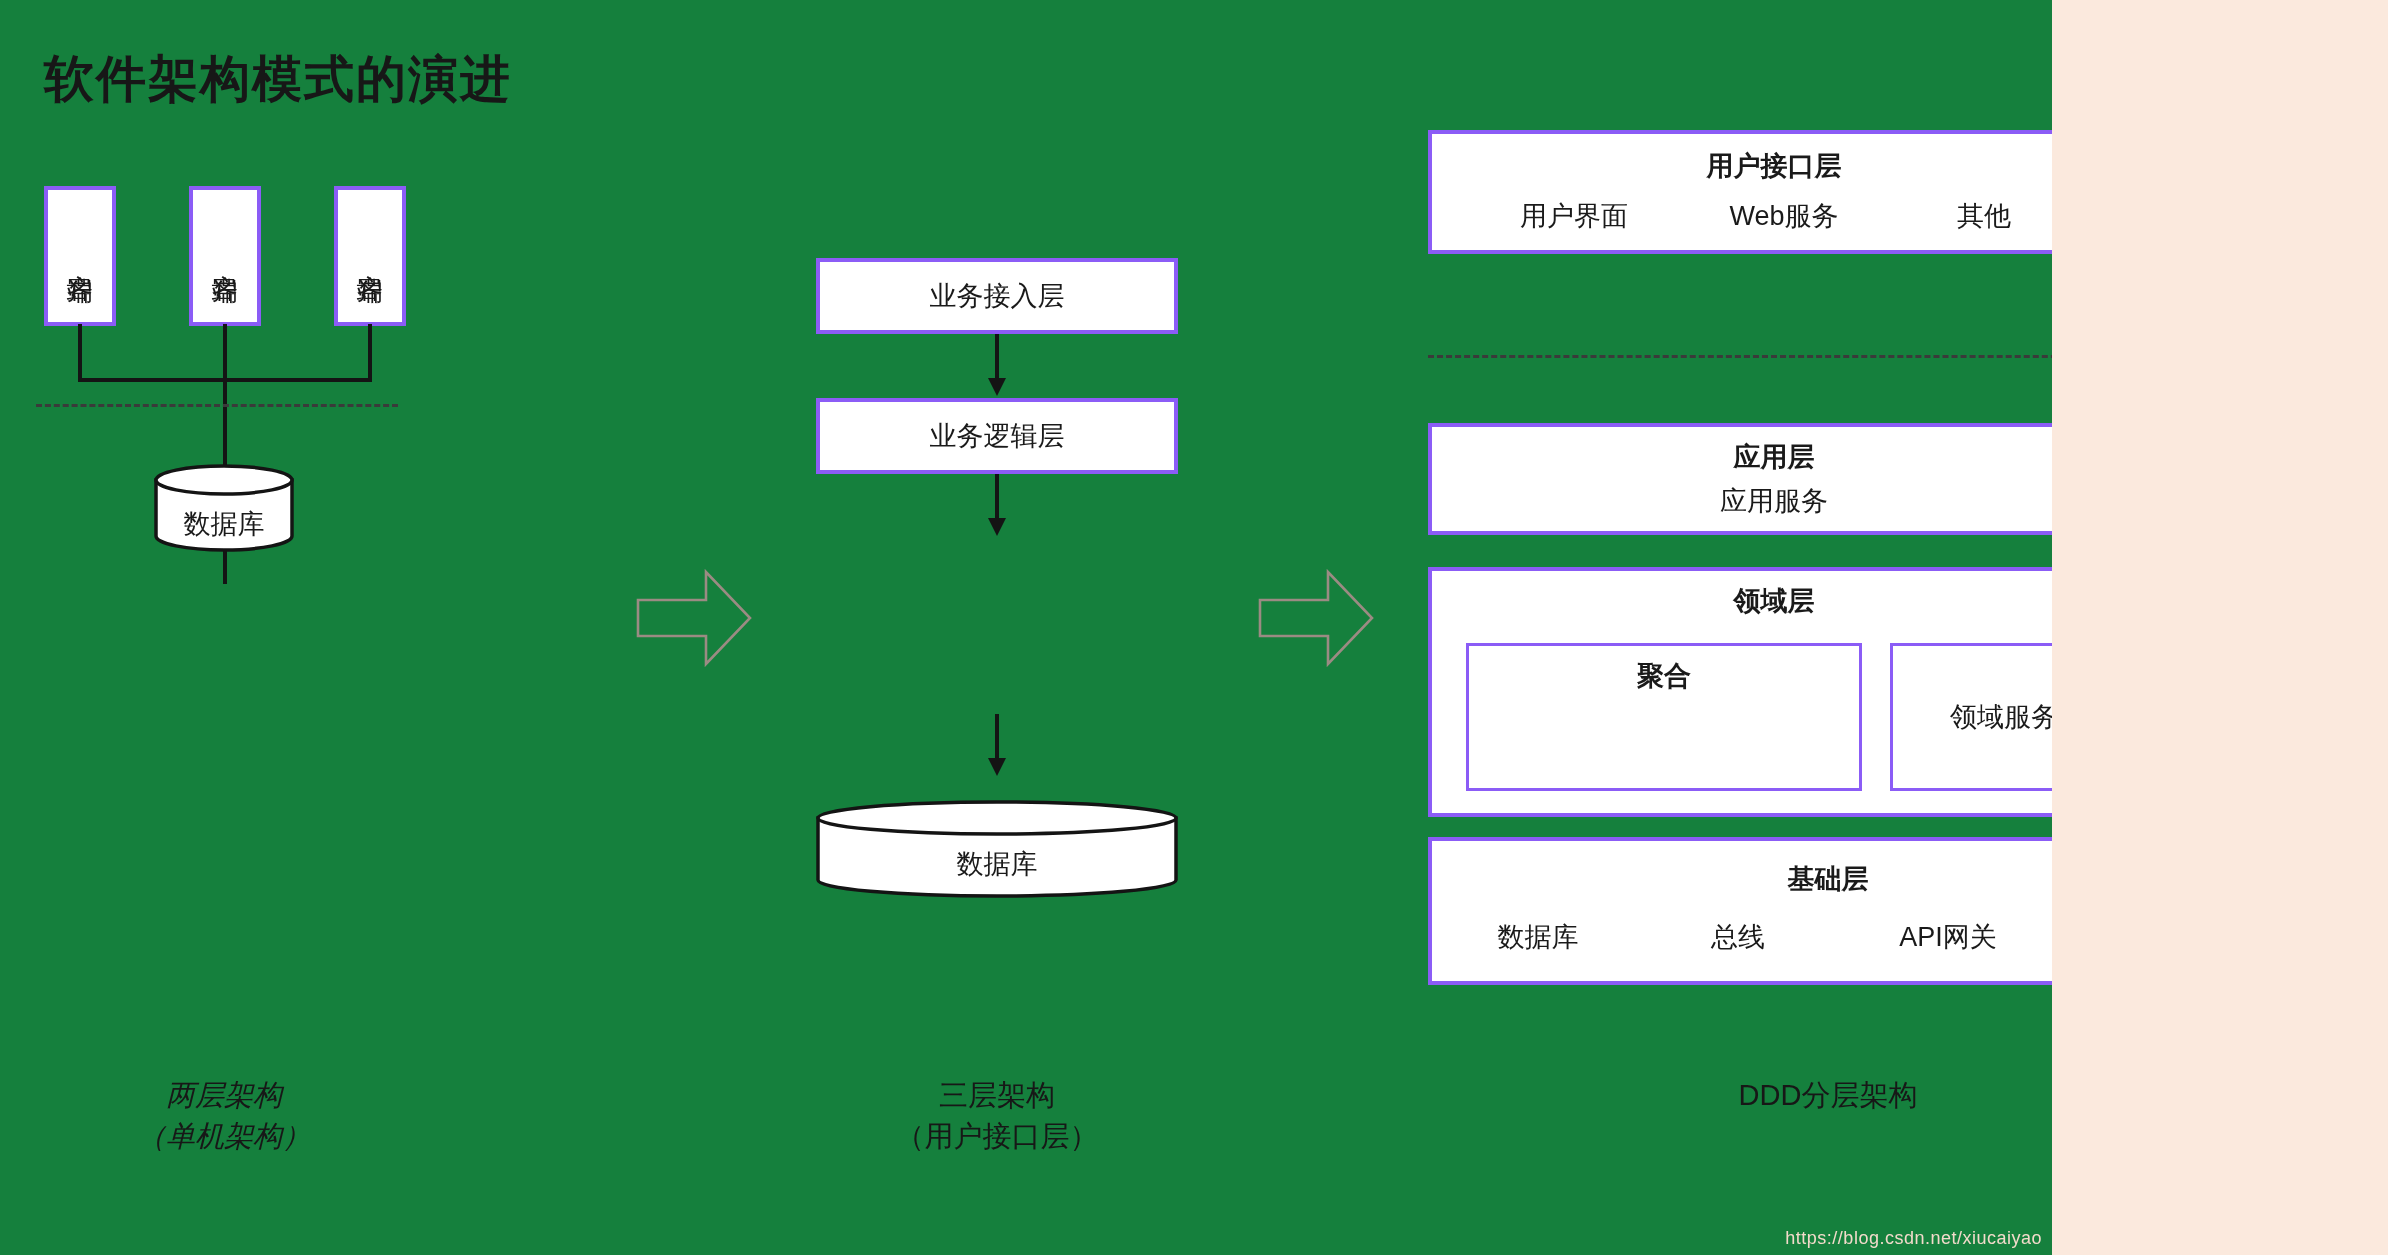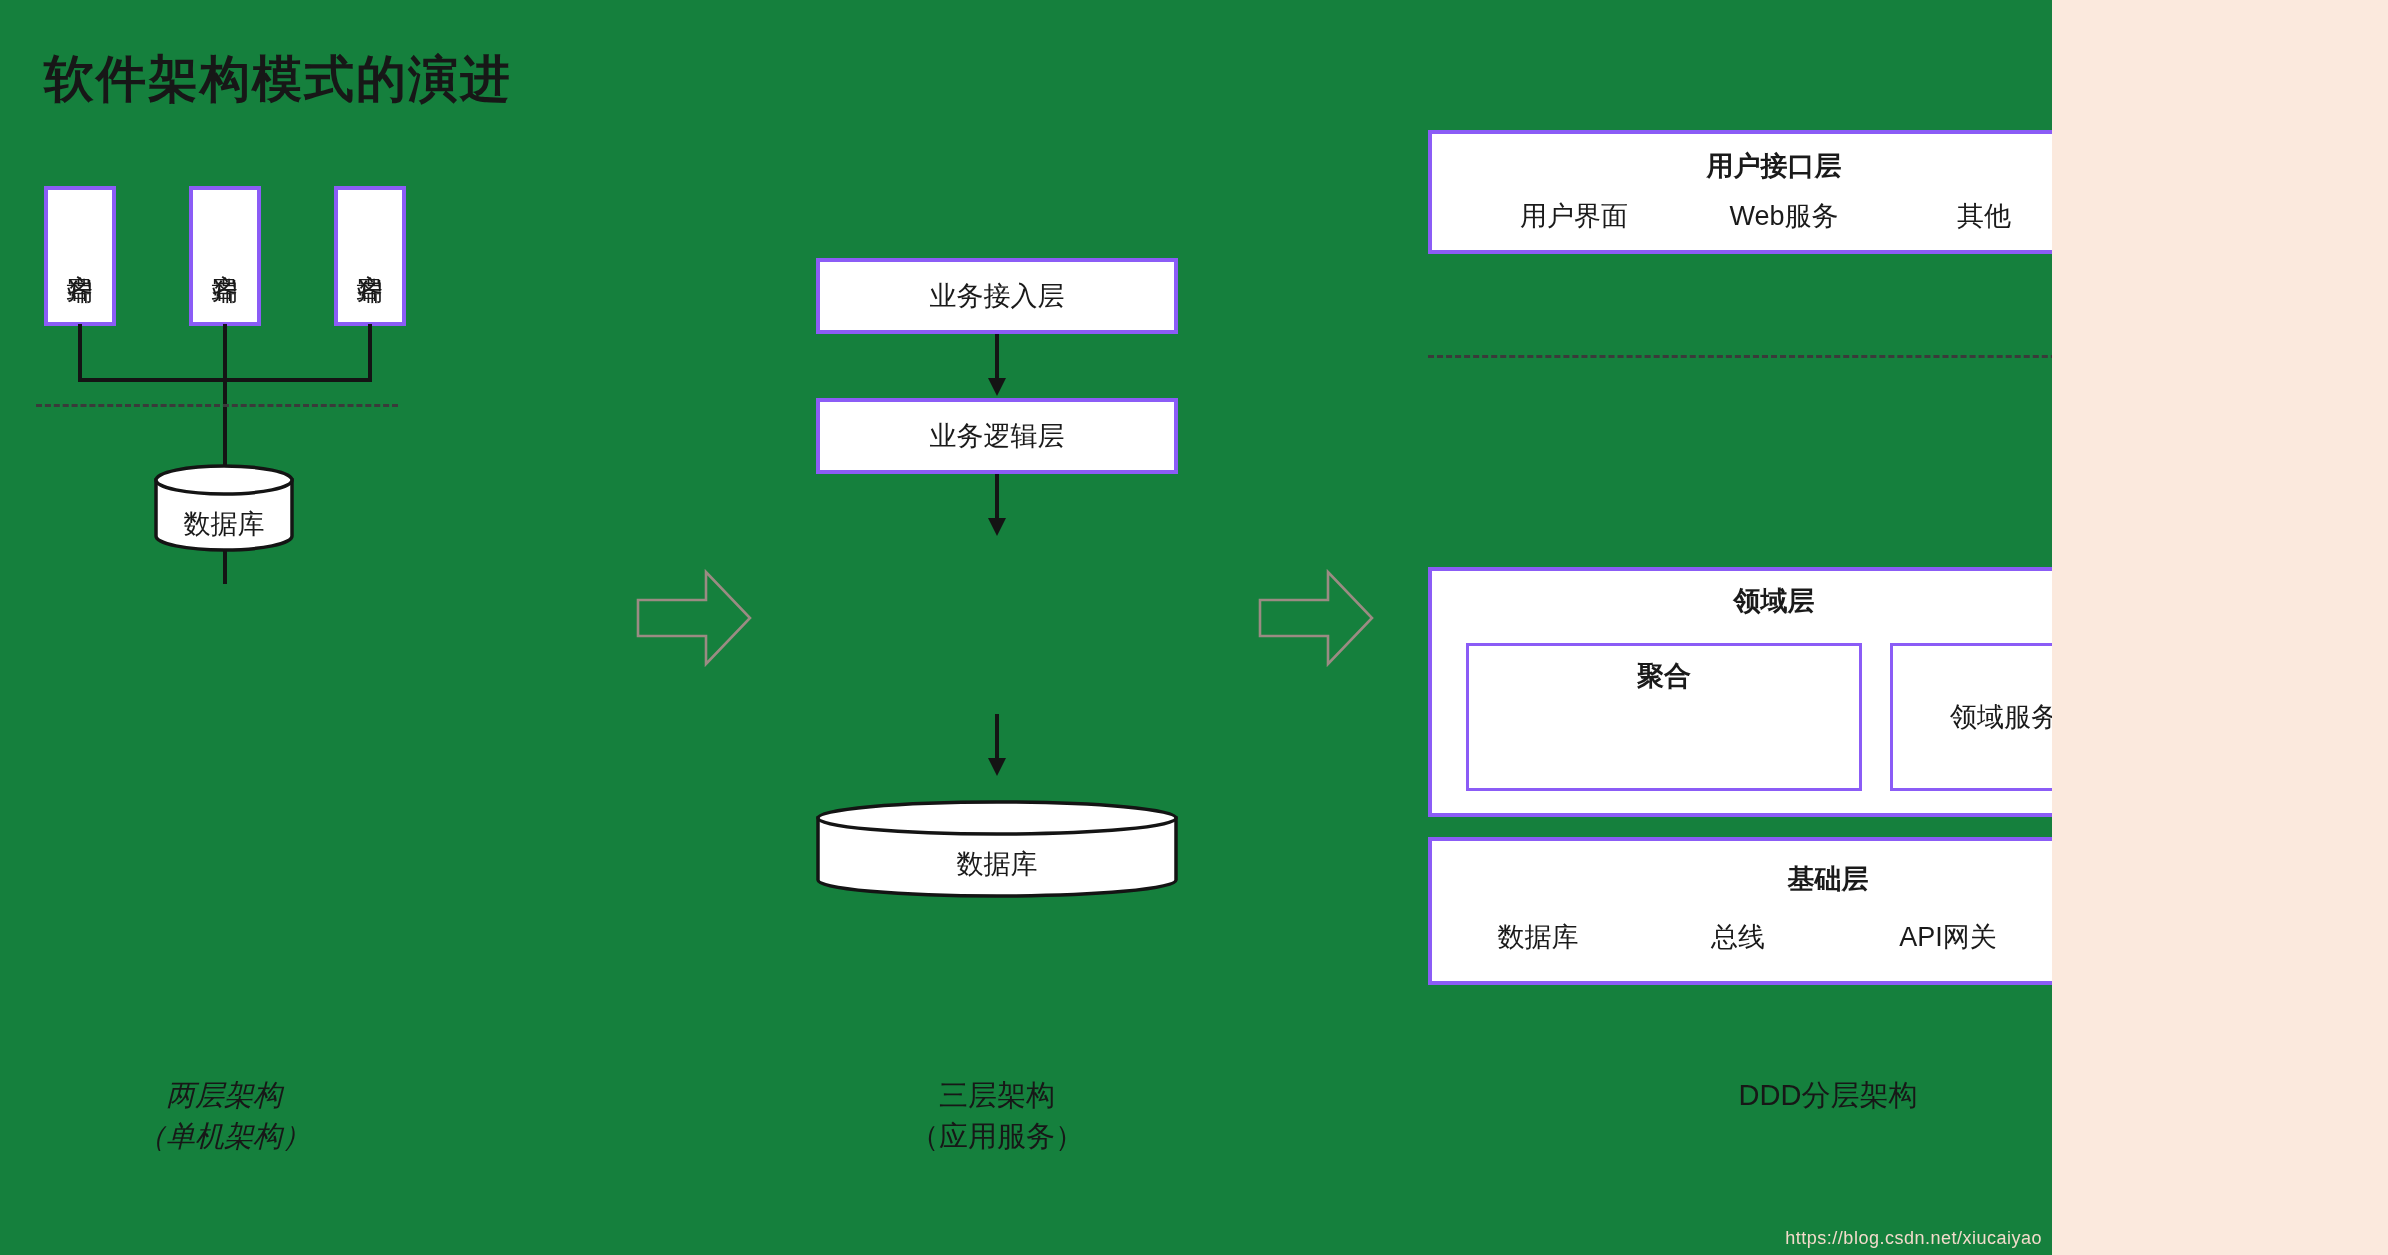"应用层" div.box { html: none -> <div> <div>应用层</div> <div> <span>应用服务</span> </div> </div> }
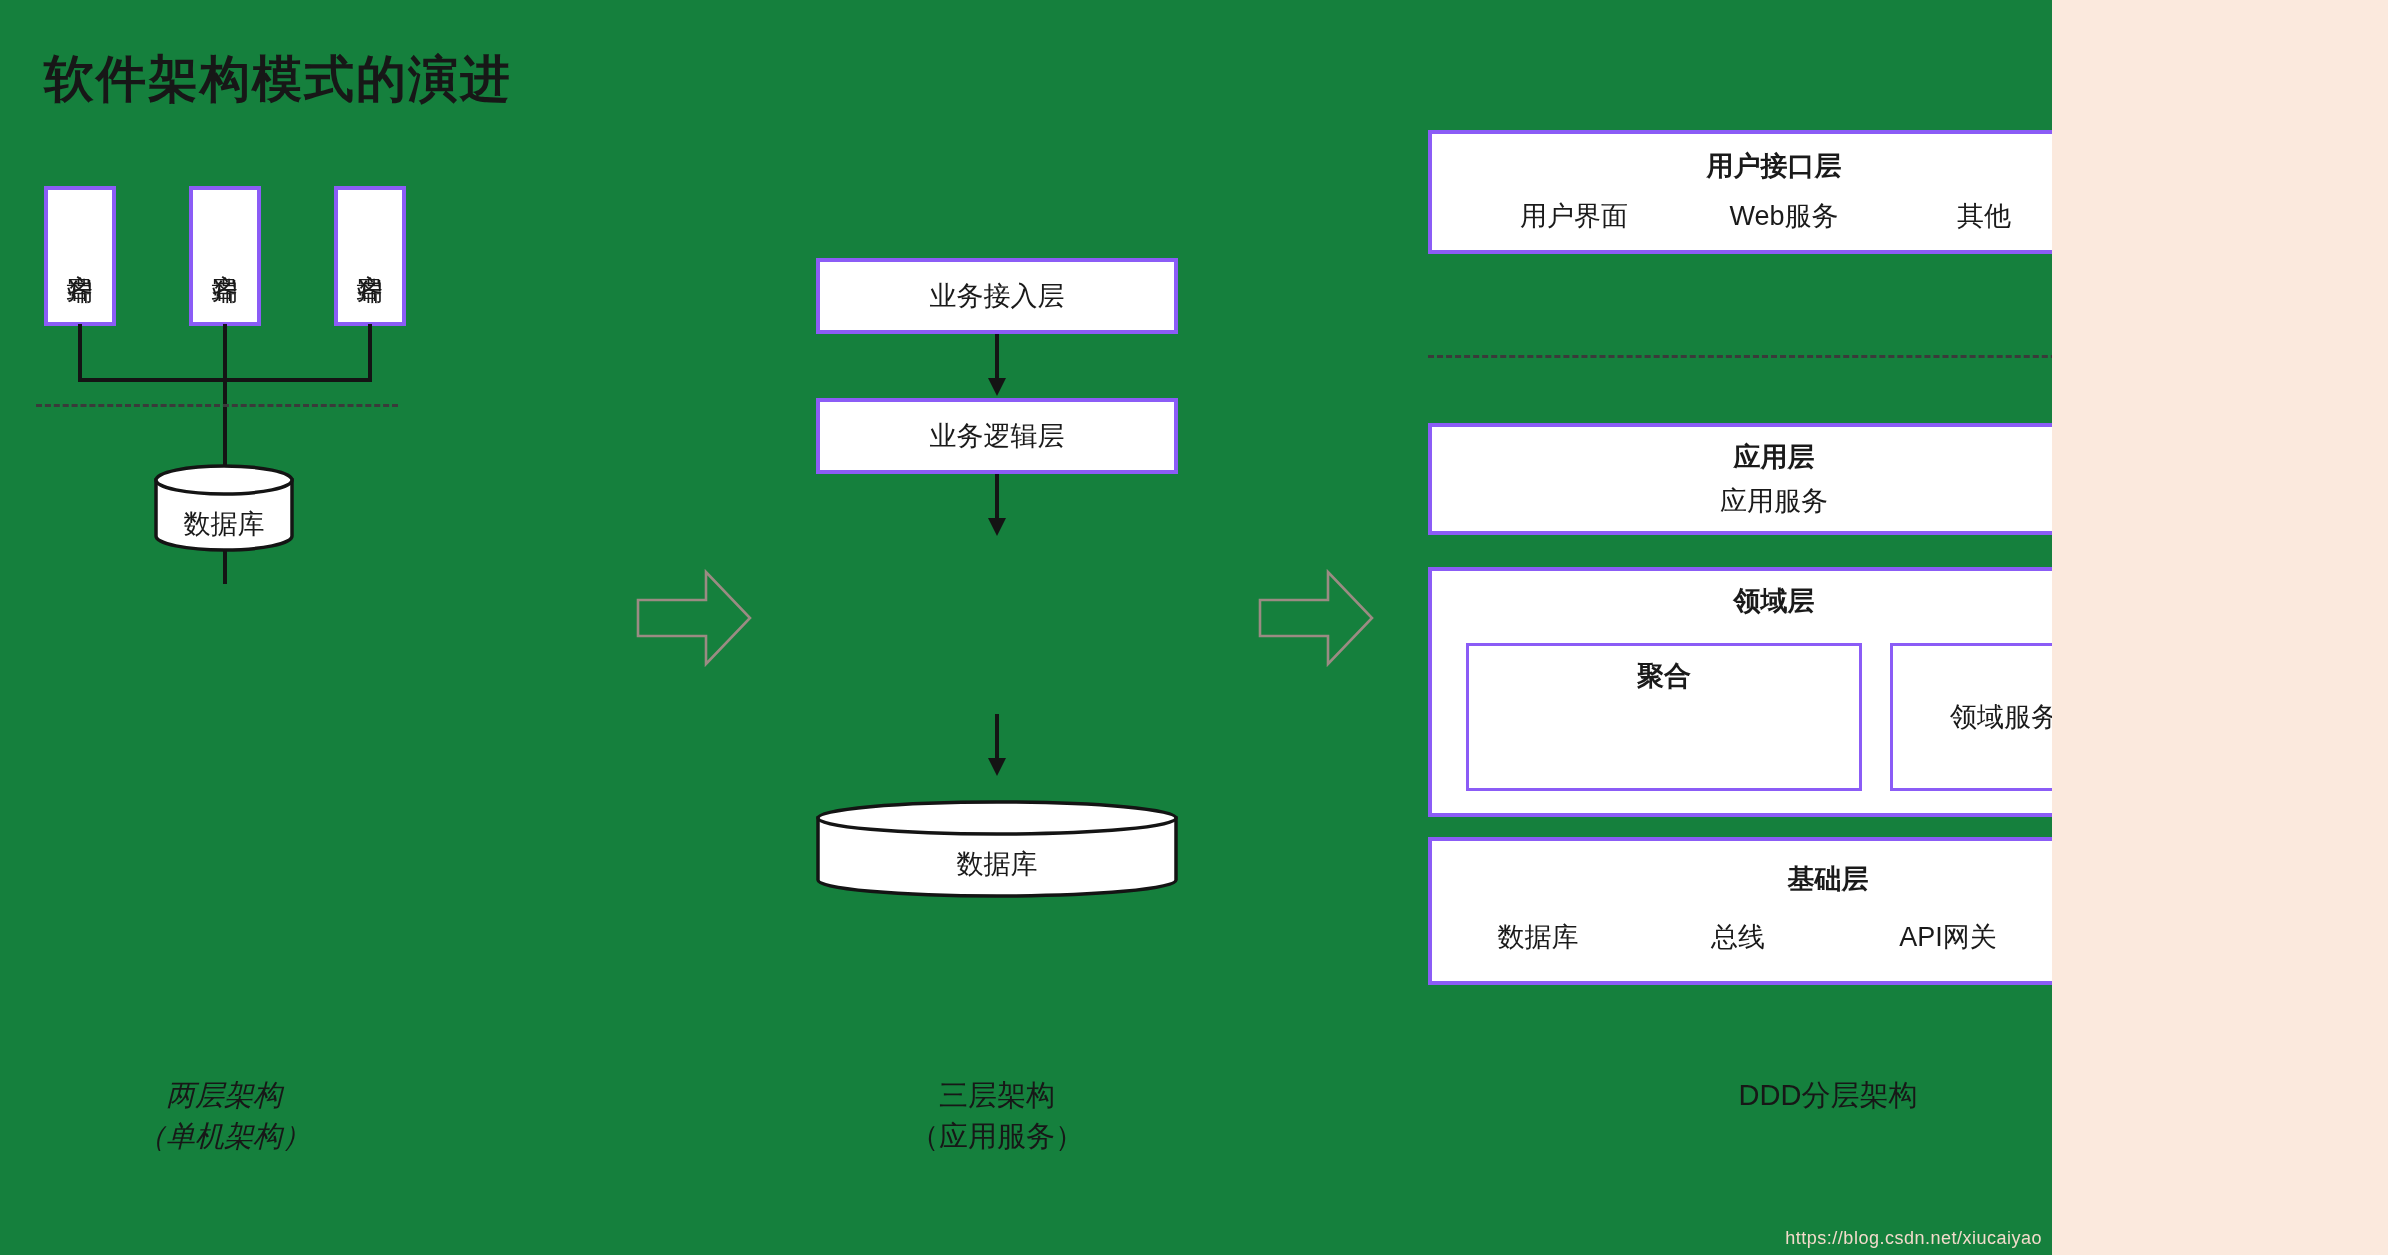"（应用服务）" div { text: 应用服务 -> 用户接口层 }
